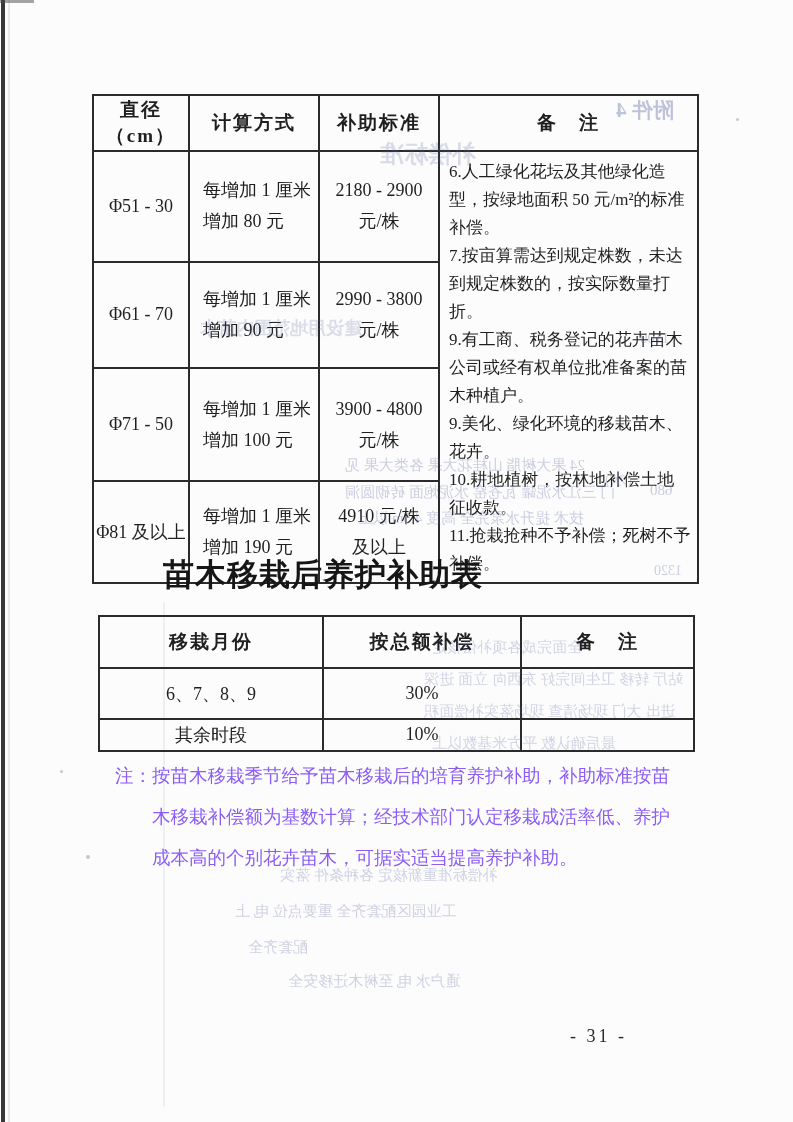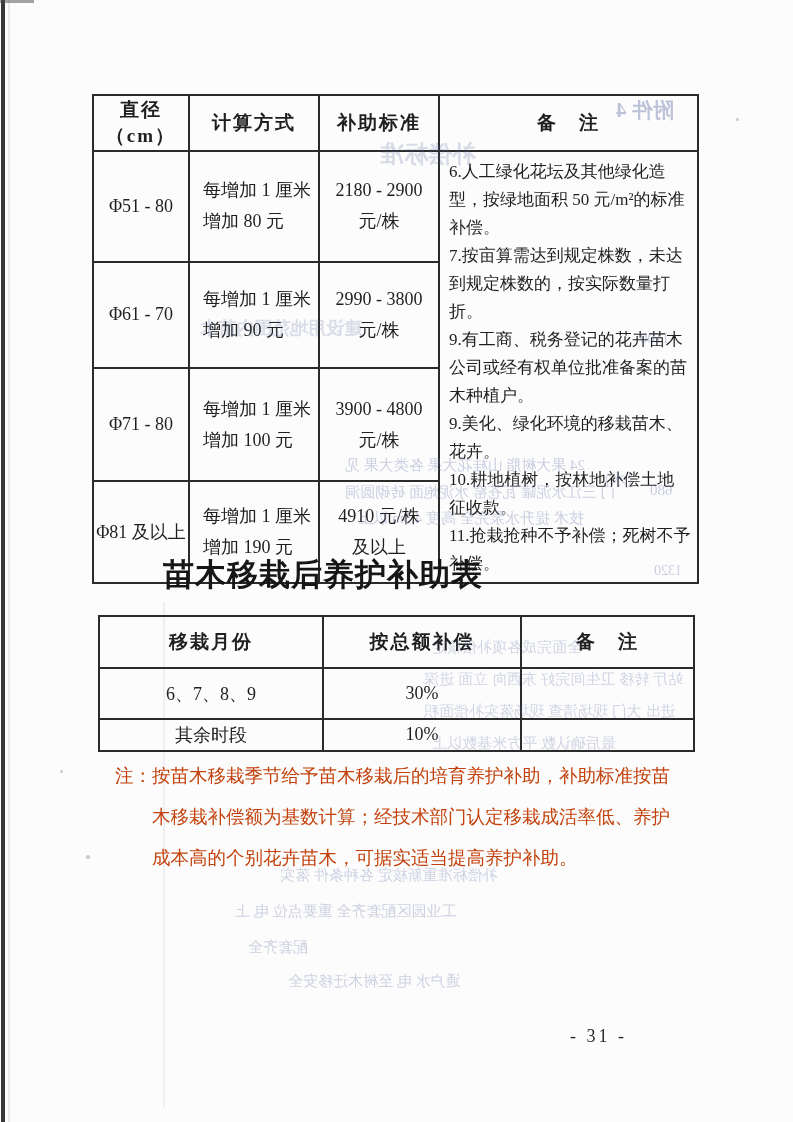"Φ51 - 80" td { text: 80 -> 30 }
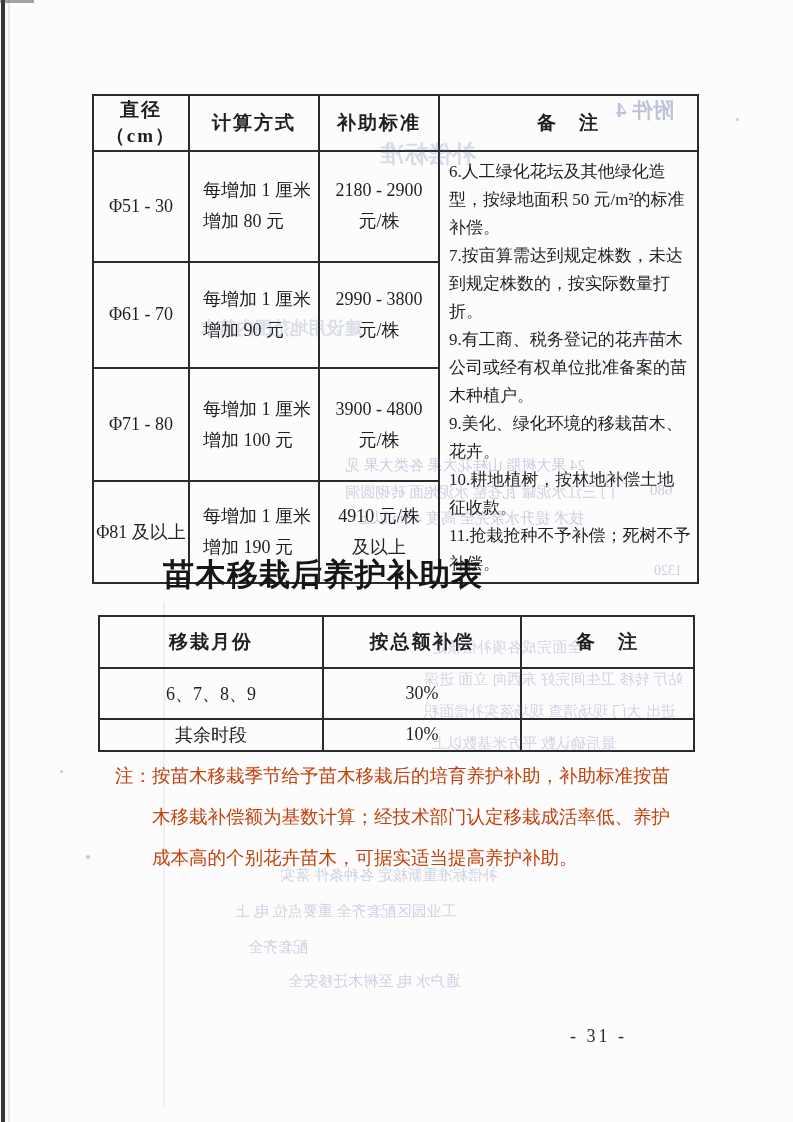"Φ71 - 80" td { text: 80 -> 50 }
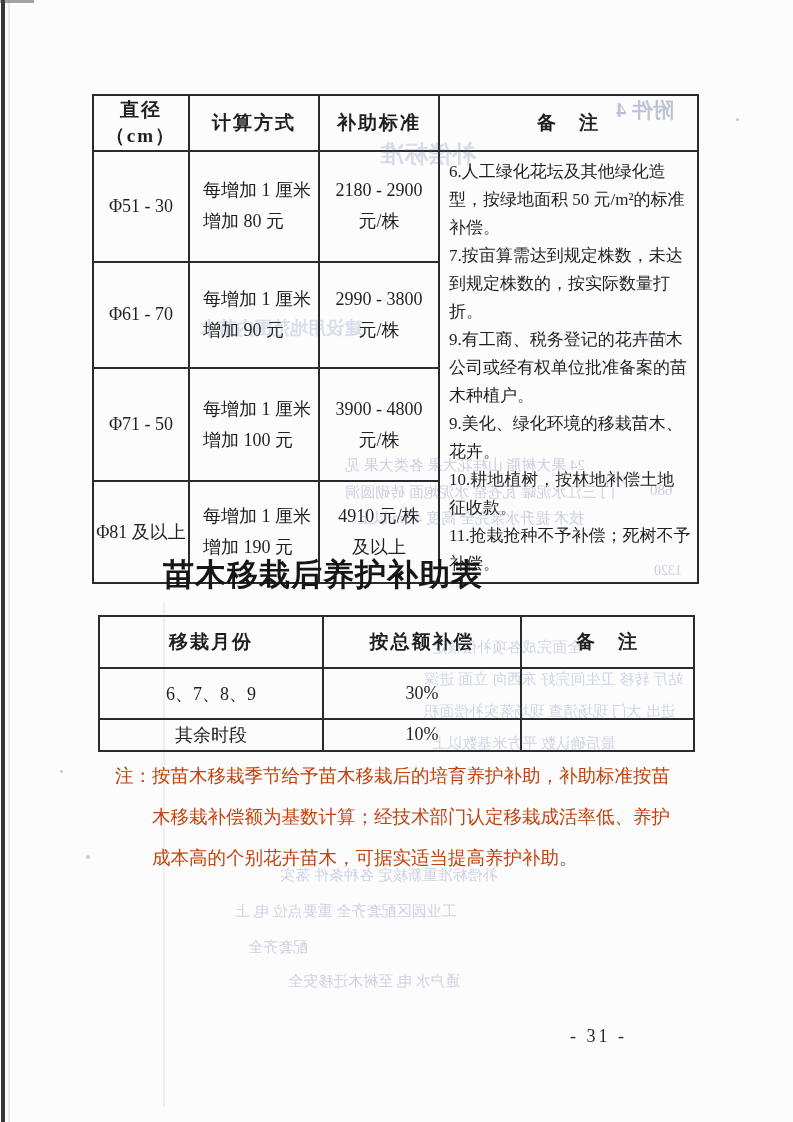"注：按苗木移栽季节给予苗木移栽后的培育养护补助，补助标准按苗" .note { color: #c2410c -> #8b5cf6 }
